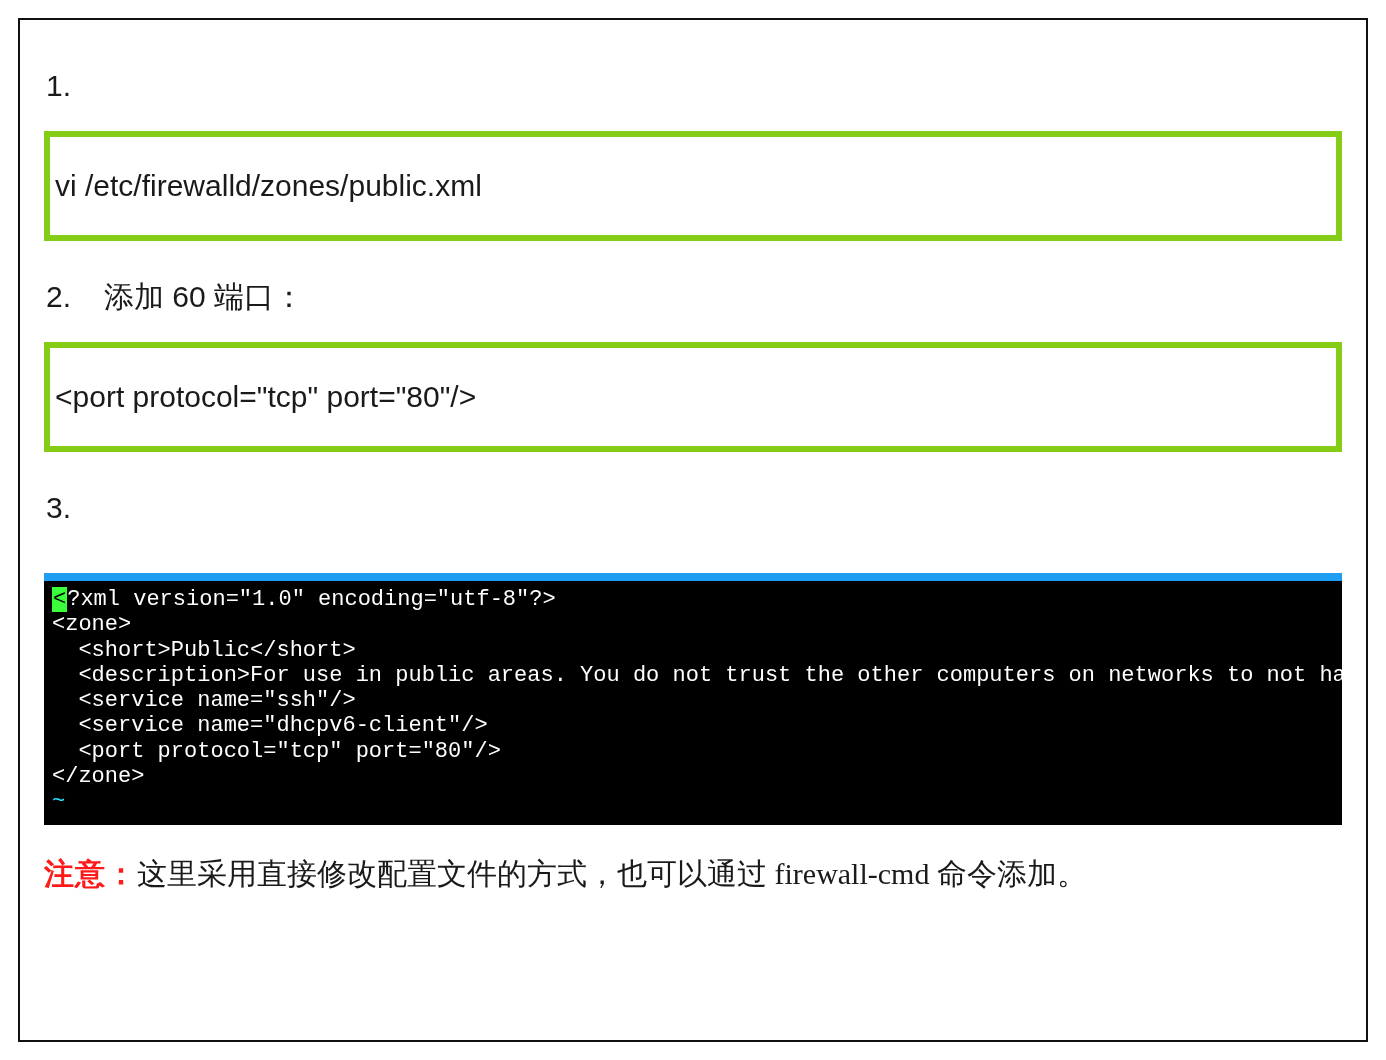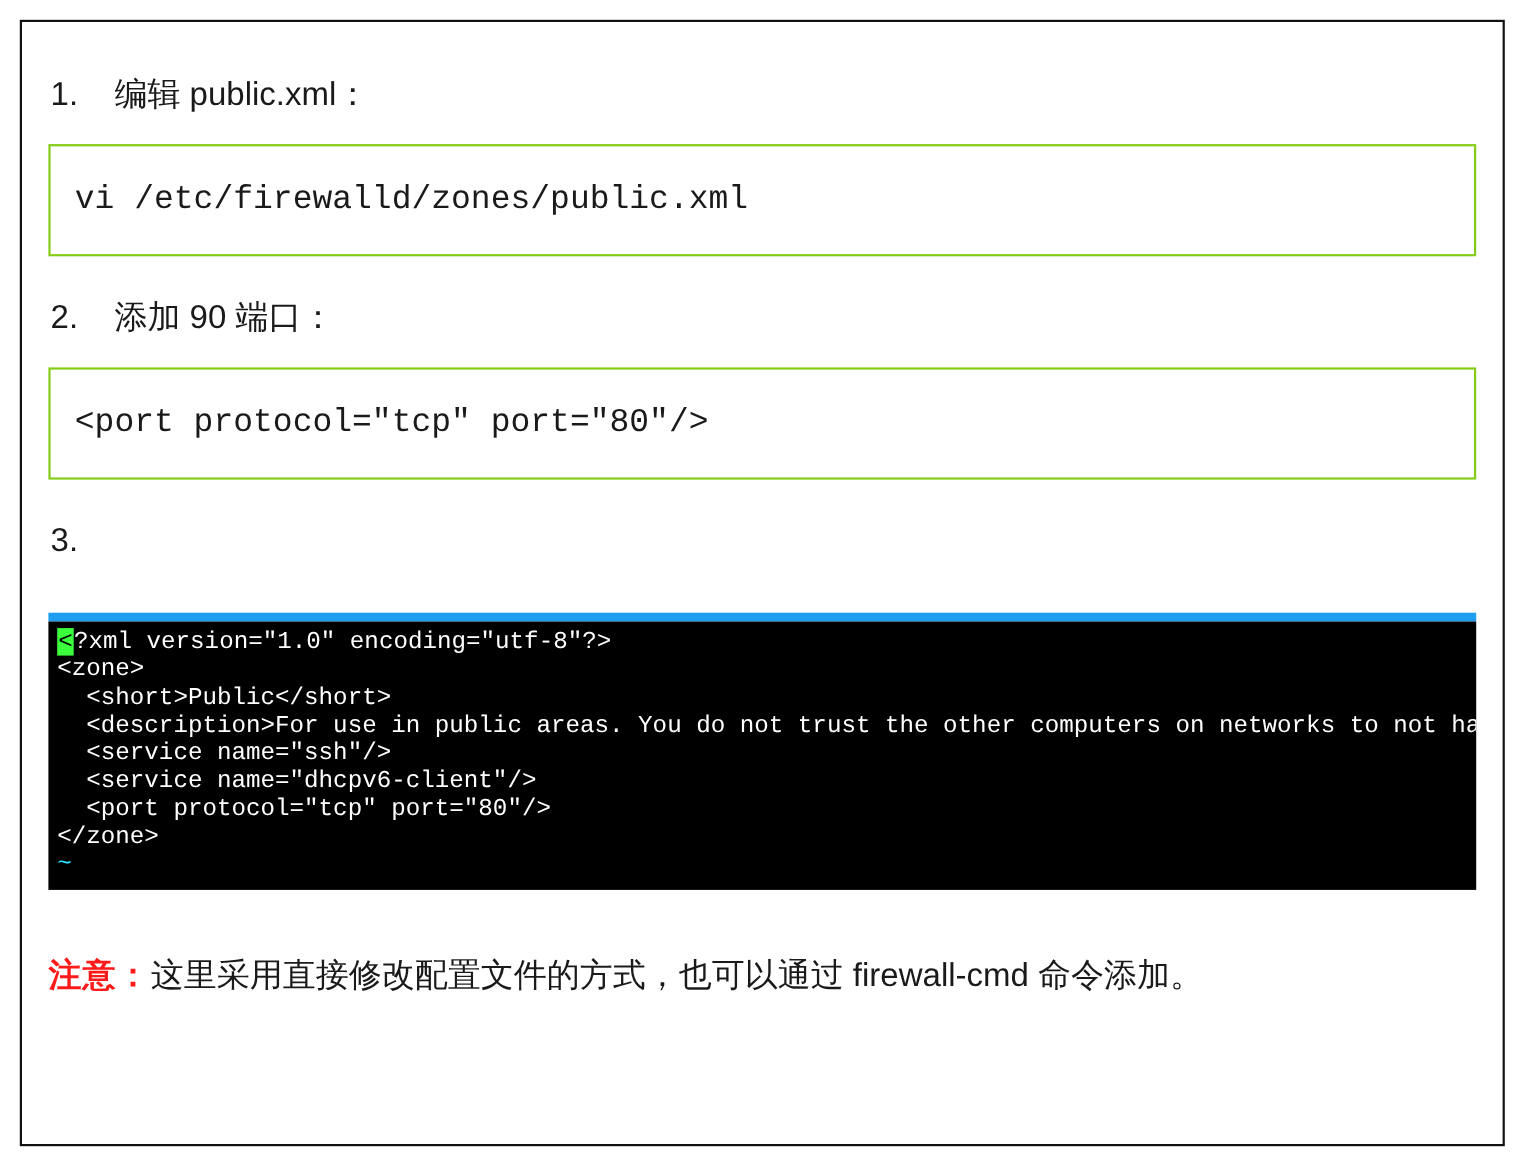"编辑 public.xml：" span { html: <span>编辑 public.xml：</span> -> none }
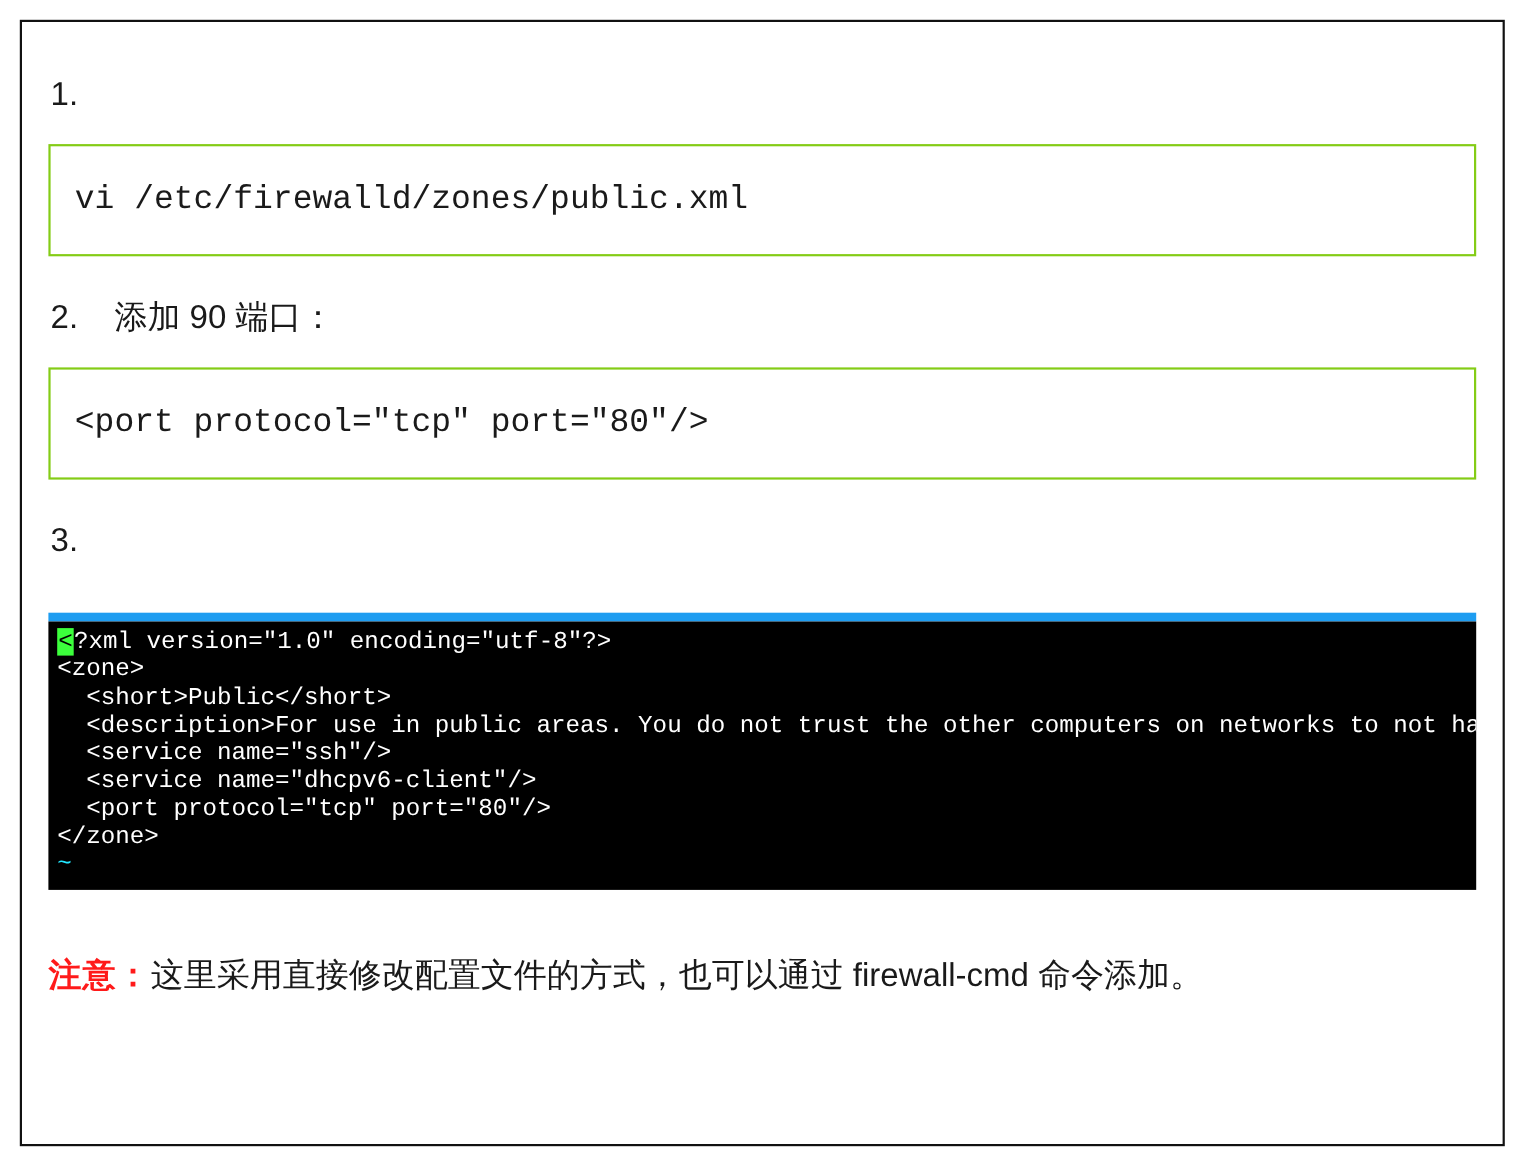"vi /etc/firewalld/zones/public.xml" .code-box { border: 2px solid #84cc16 -> 6px solid #84cc16; font-family: Liberation Mono, monospace -> Liberation Sans, sans-serif; padding: 28px 22px -> 28px 5px }
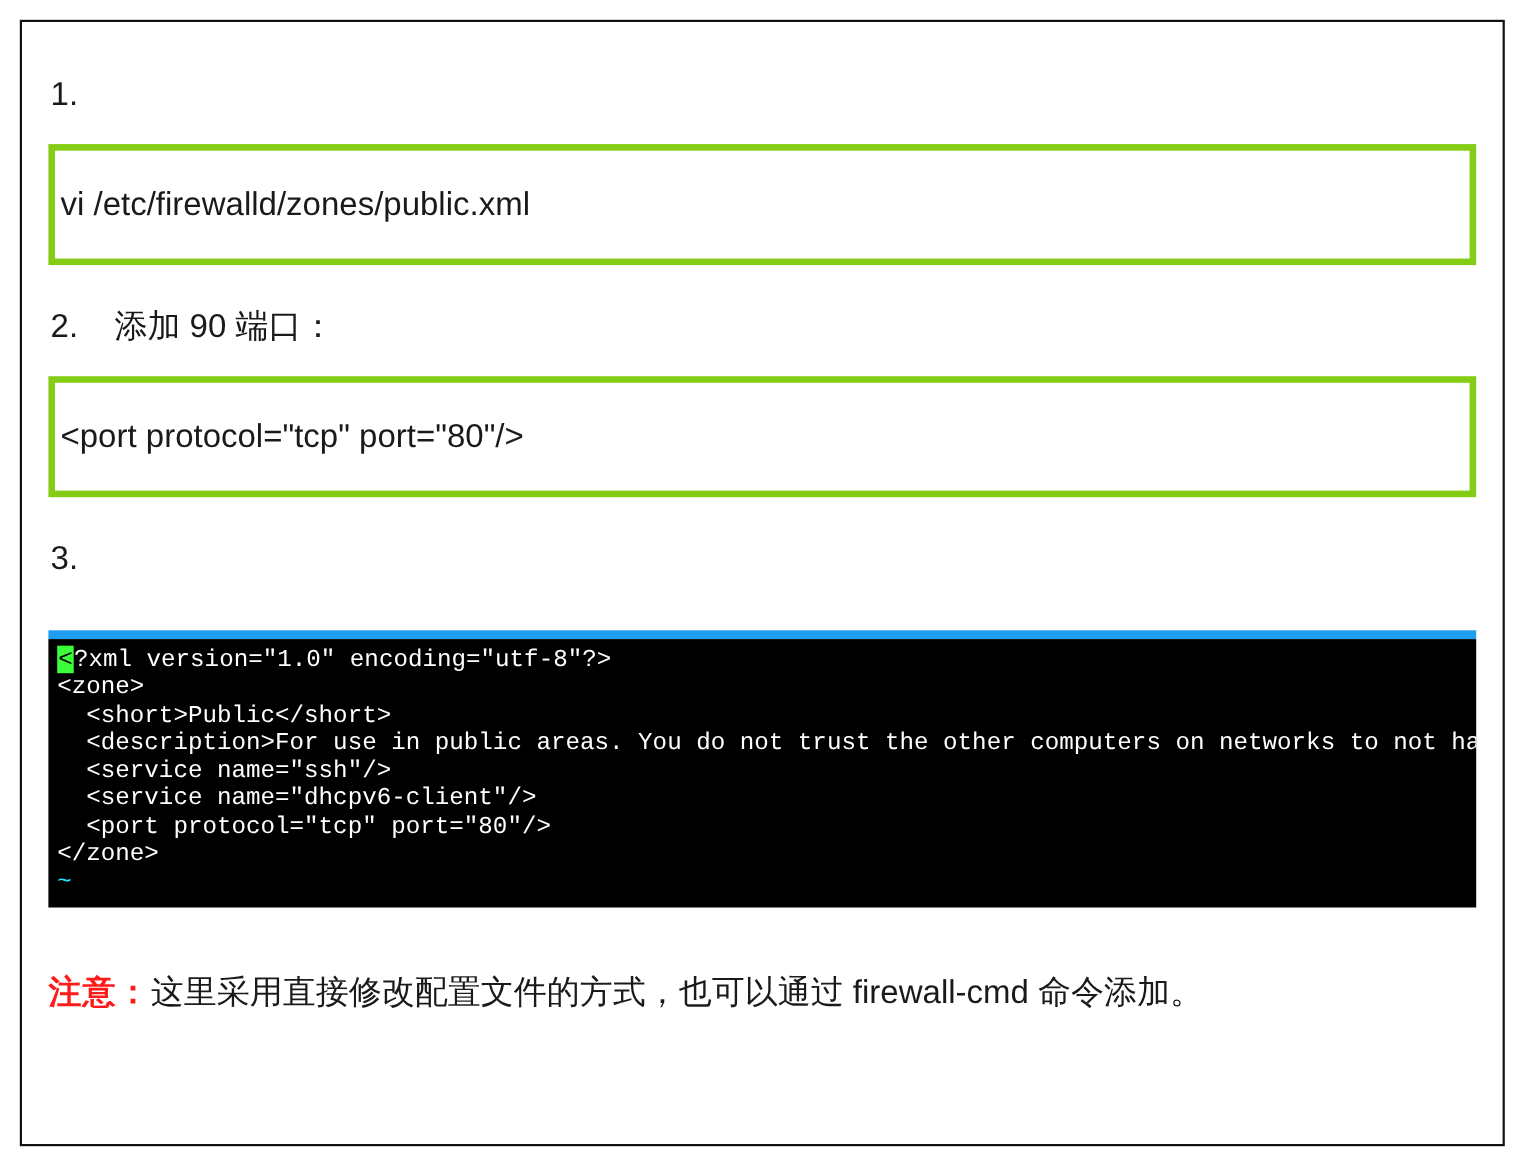"添加 90 端口：" span { text: 90 -> 60 }
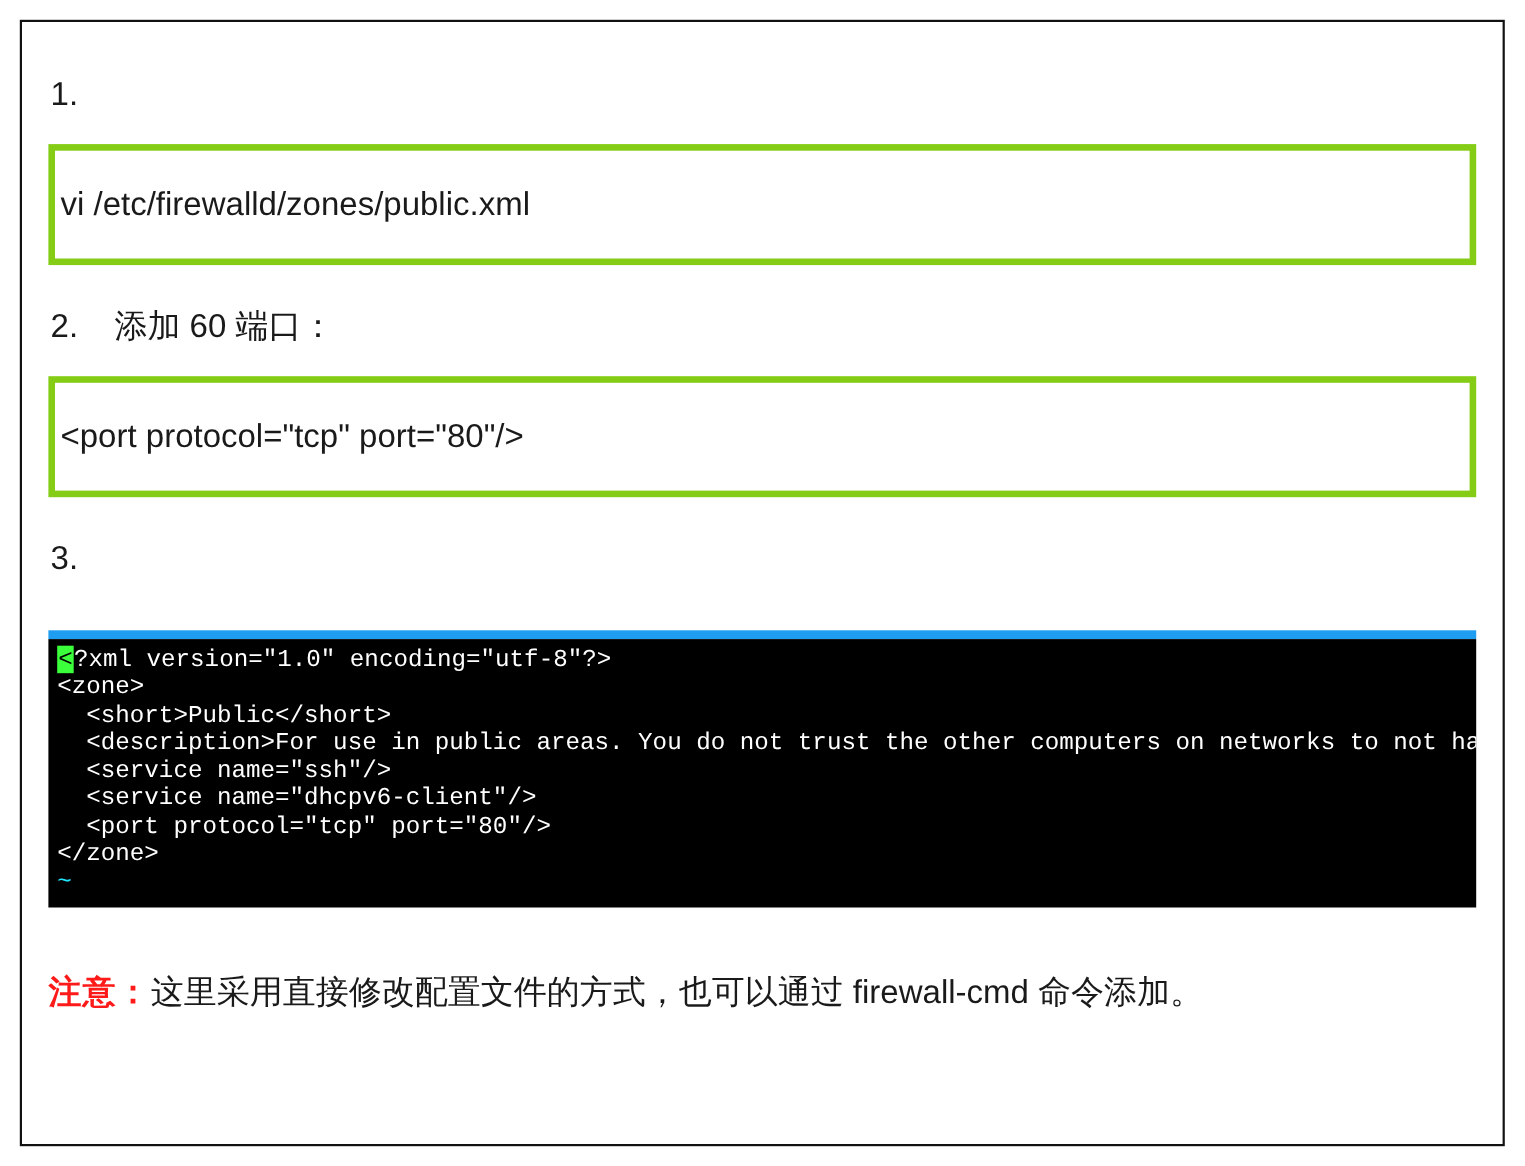"注意：这里采用直接修改配置文件的方式，也可以通过 firewall-cmd" .note { font-family: none -> Liberation Serif, serif; margin-top: 54px -> 25px }
